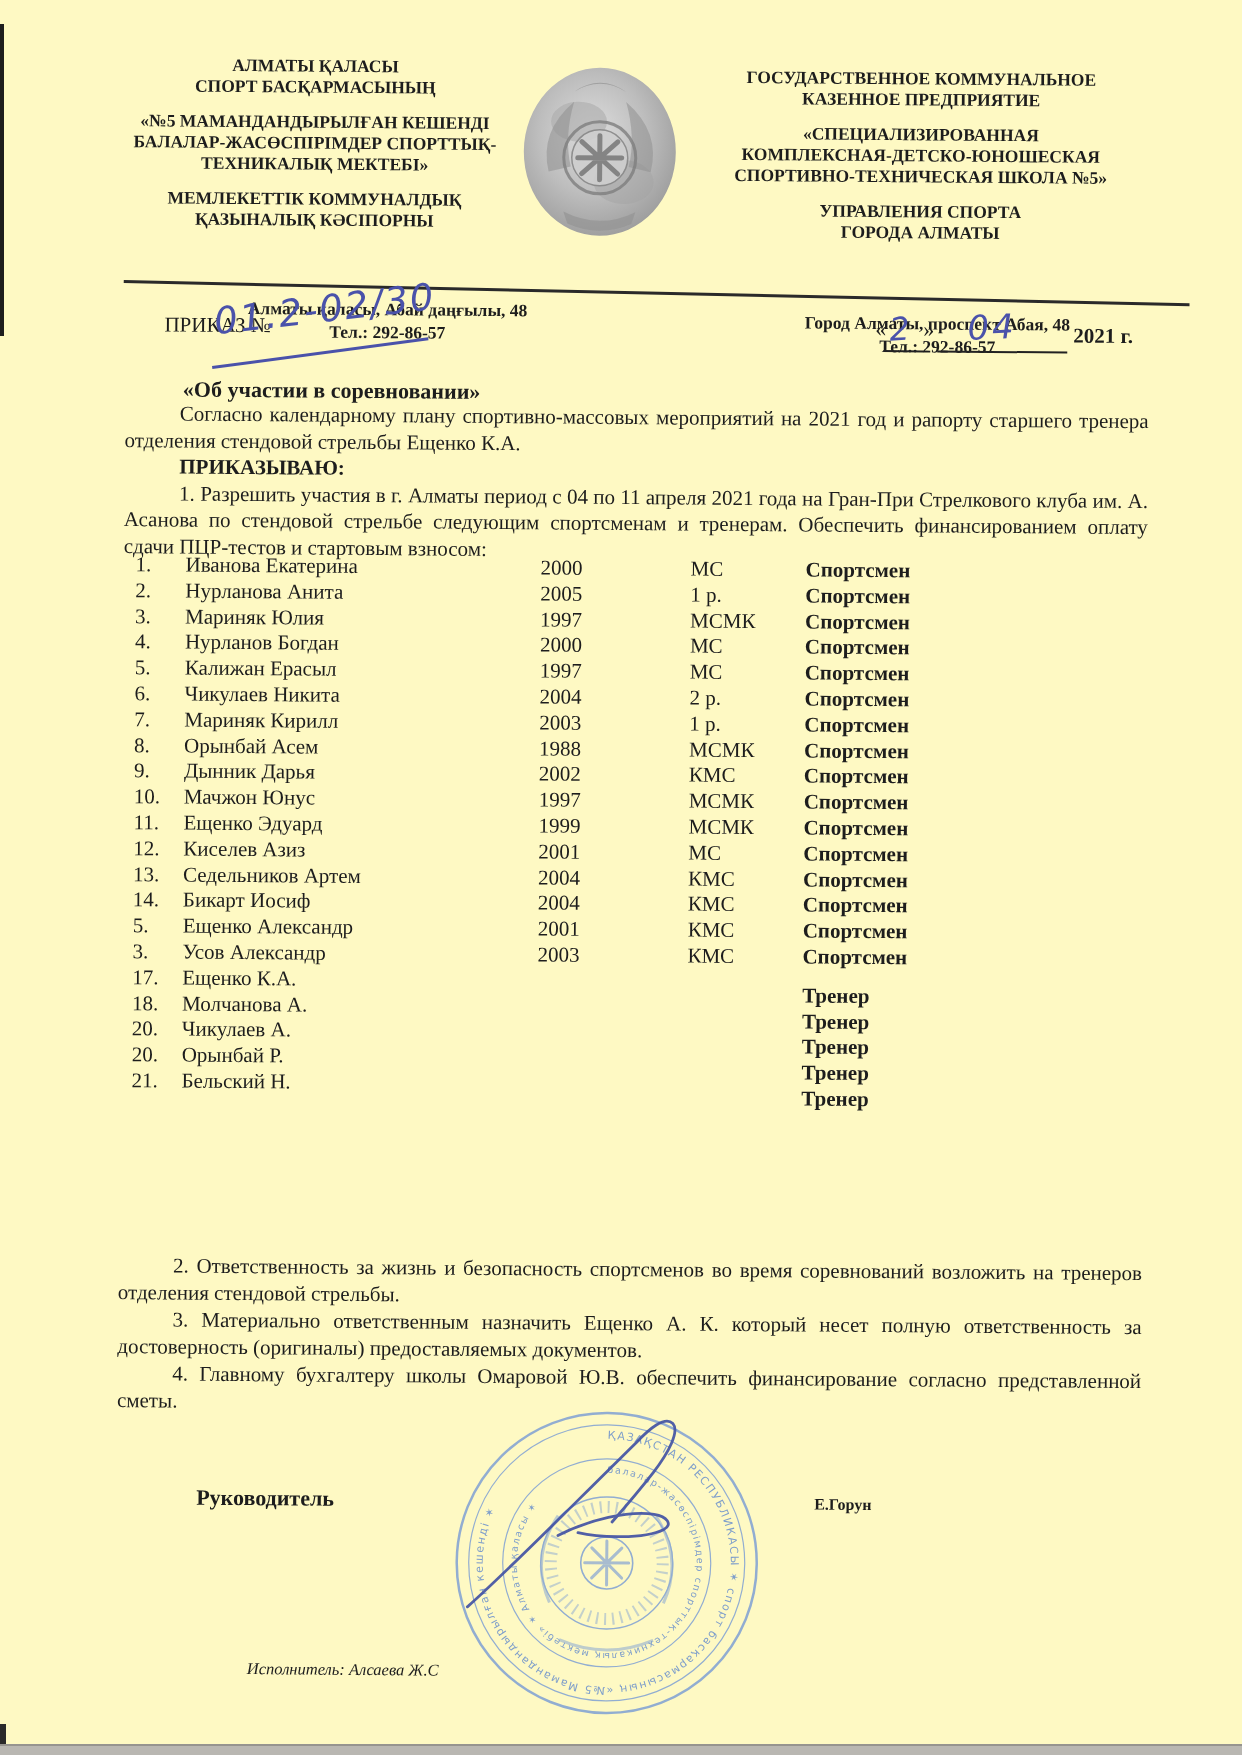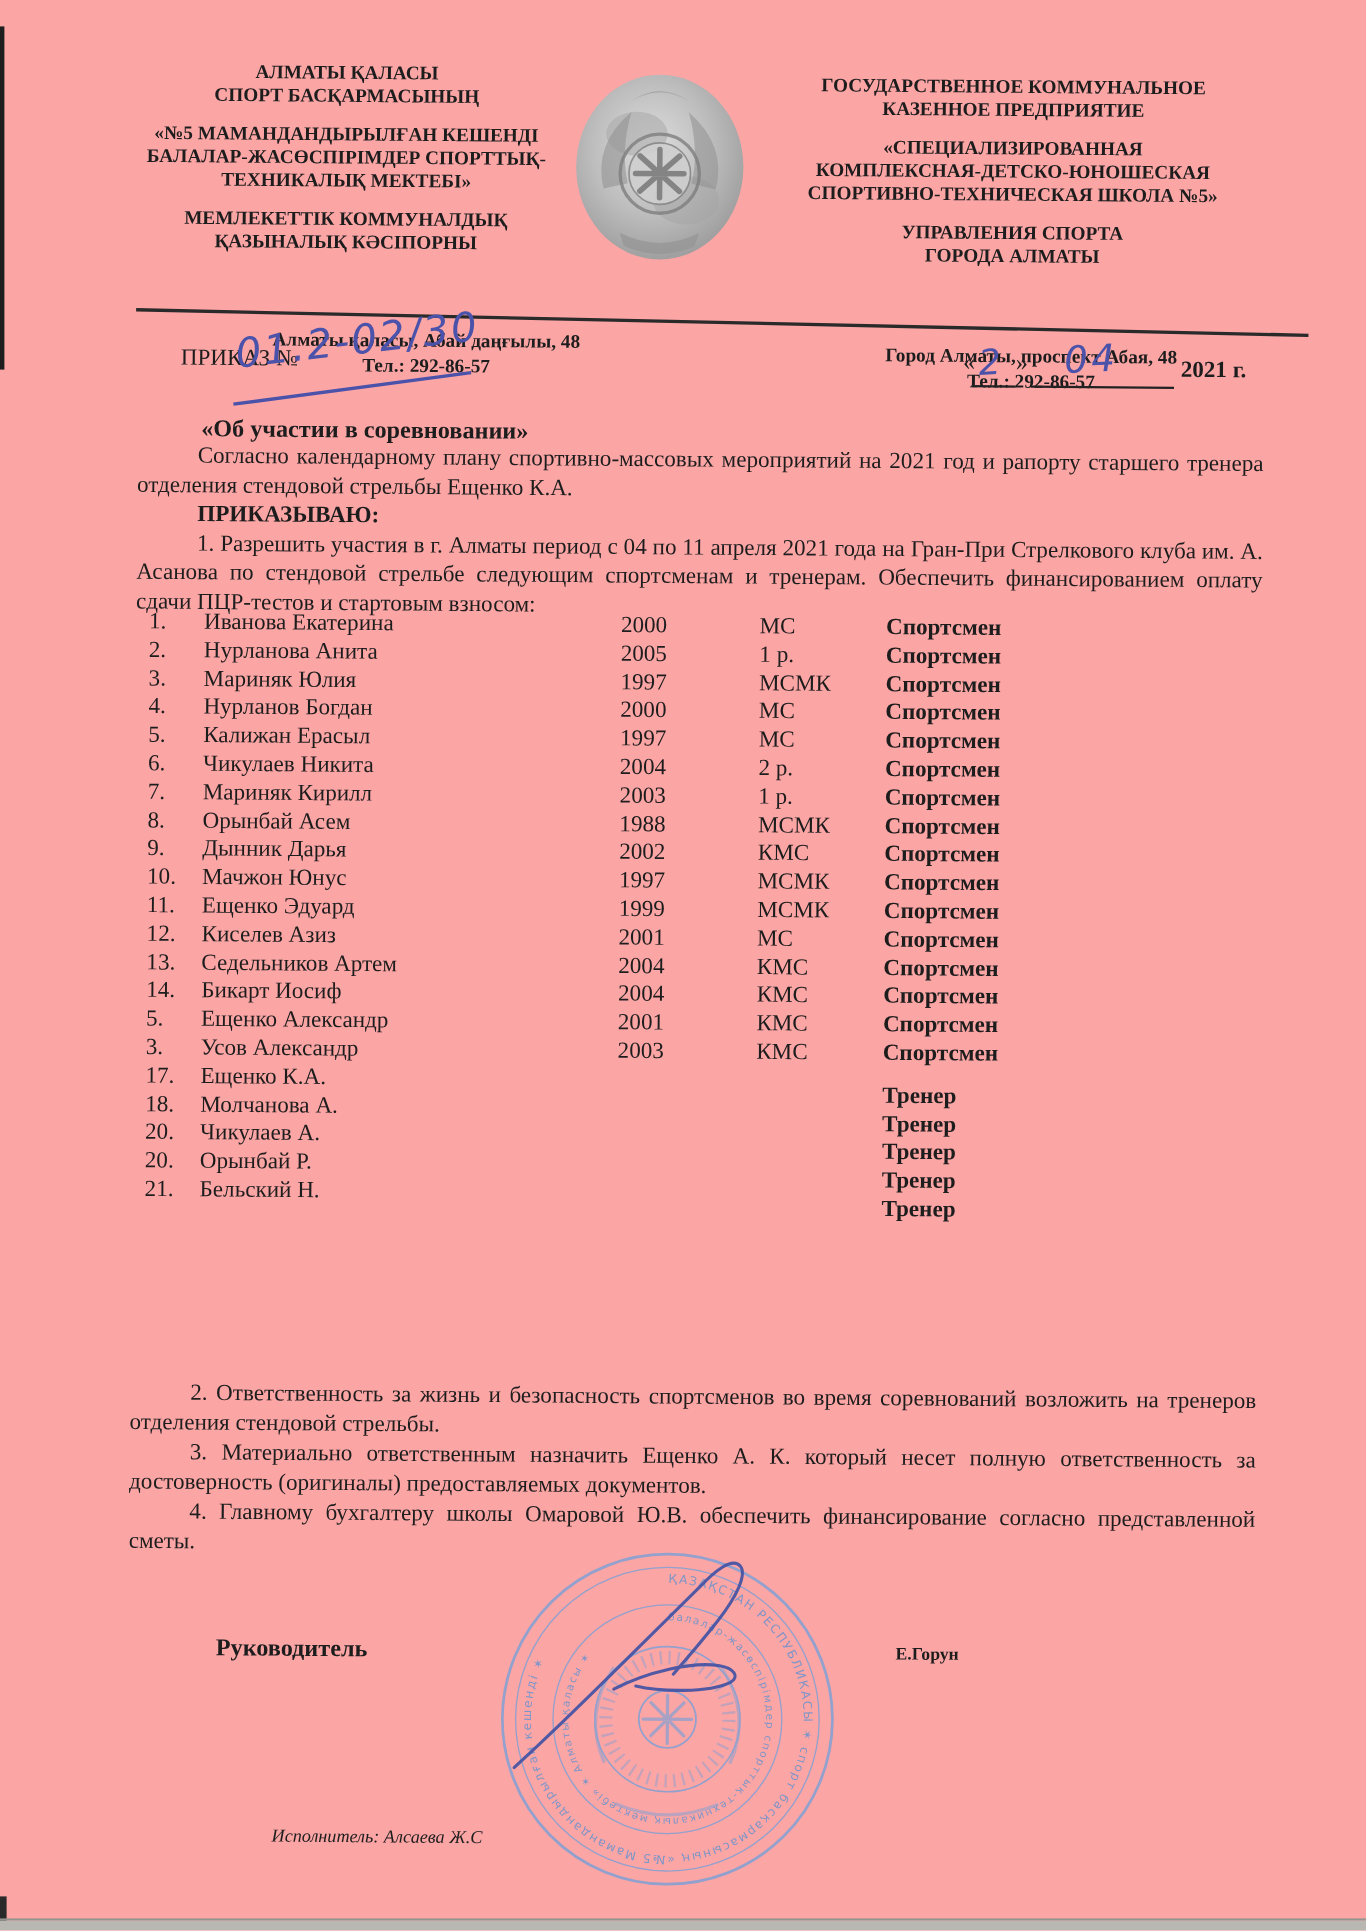"АЛМАТЫ ҚАЛАСЫ" .page { background: #fca5a5 -> #fef9c3 }
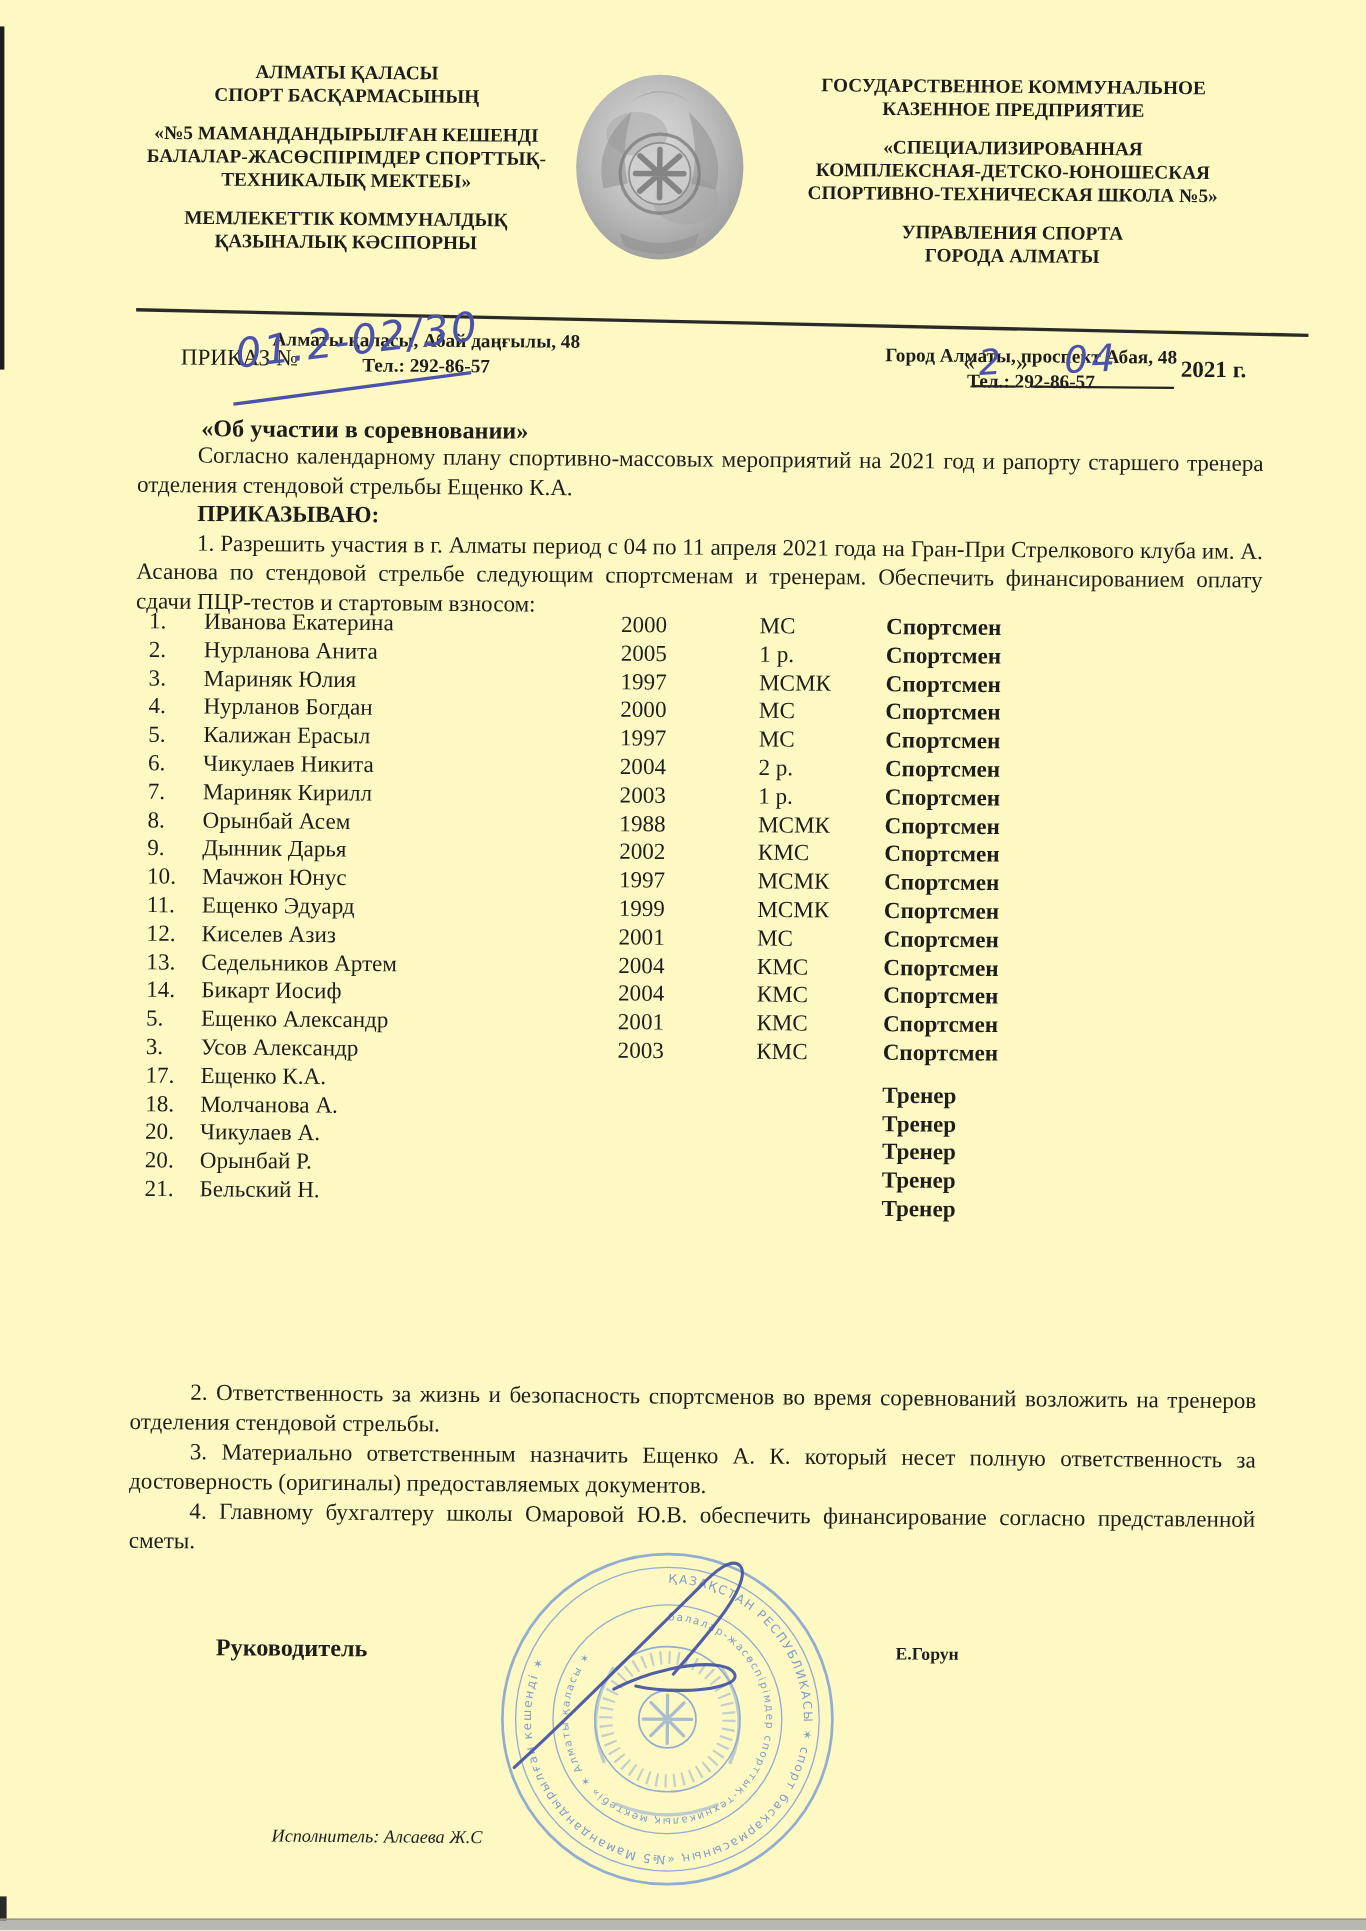"2000" .c-year { margin-left: 24px -> none }
